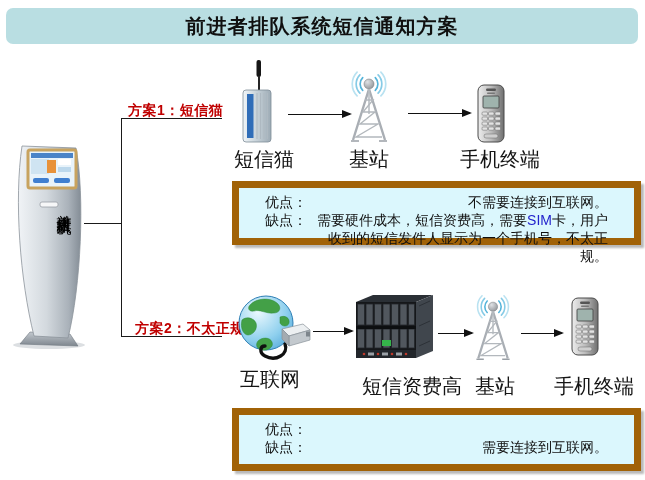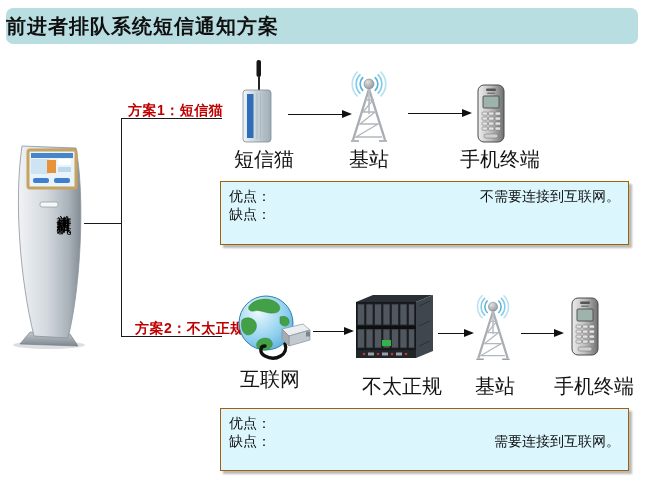"前进者排队系统短信通知方案" .title-bar { justify-content: none -> center }
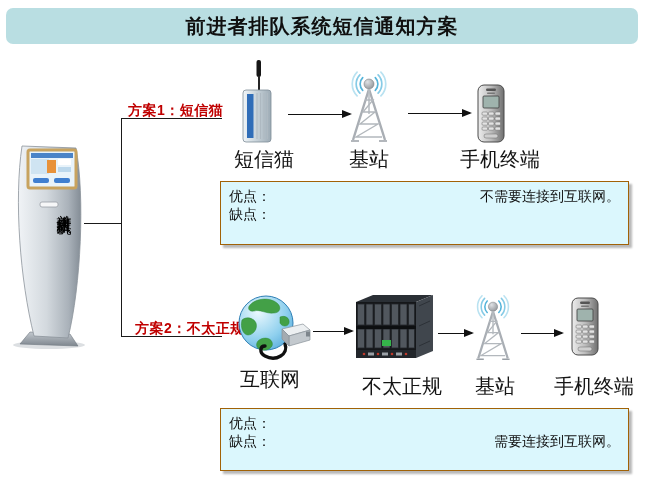"优点：" .info-box { border: 1px solid #a16207 -> 7px solid #a16207; left: 220px -> 232px; padding: 5px 8px -> 5px 26px }
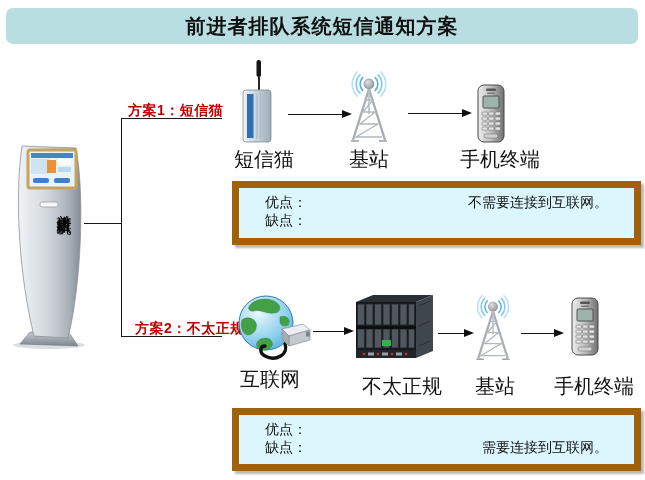"需要硬件成本，短信资费高，需要SIM卡，用户收到的短信发件人显示为一个手机号，不" span.info-text { html: none -> <span><span>需要硬件成本，短信资费高，需要</span><span>SIM</span><span>卡，用户收到的短信发件人显示为一个手机号，不太正规。</span></span> }
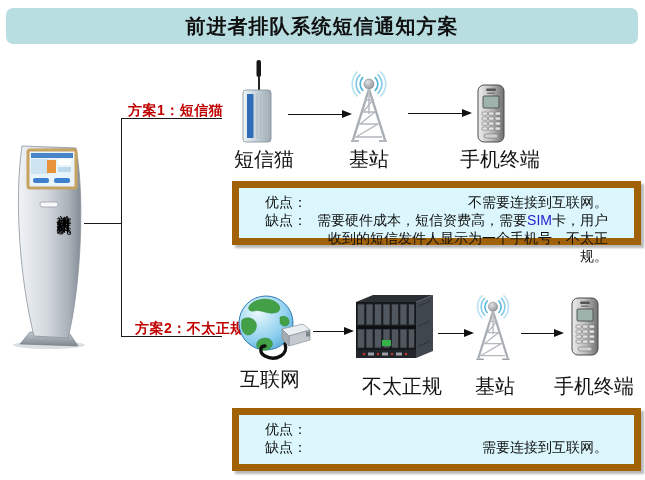"不太正规" div.node-label { text: 不太正规 -> 短信资费高 }
